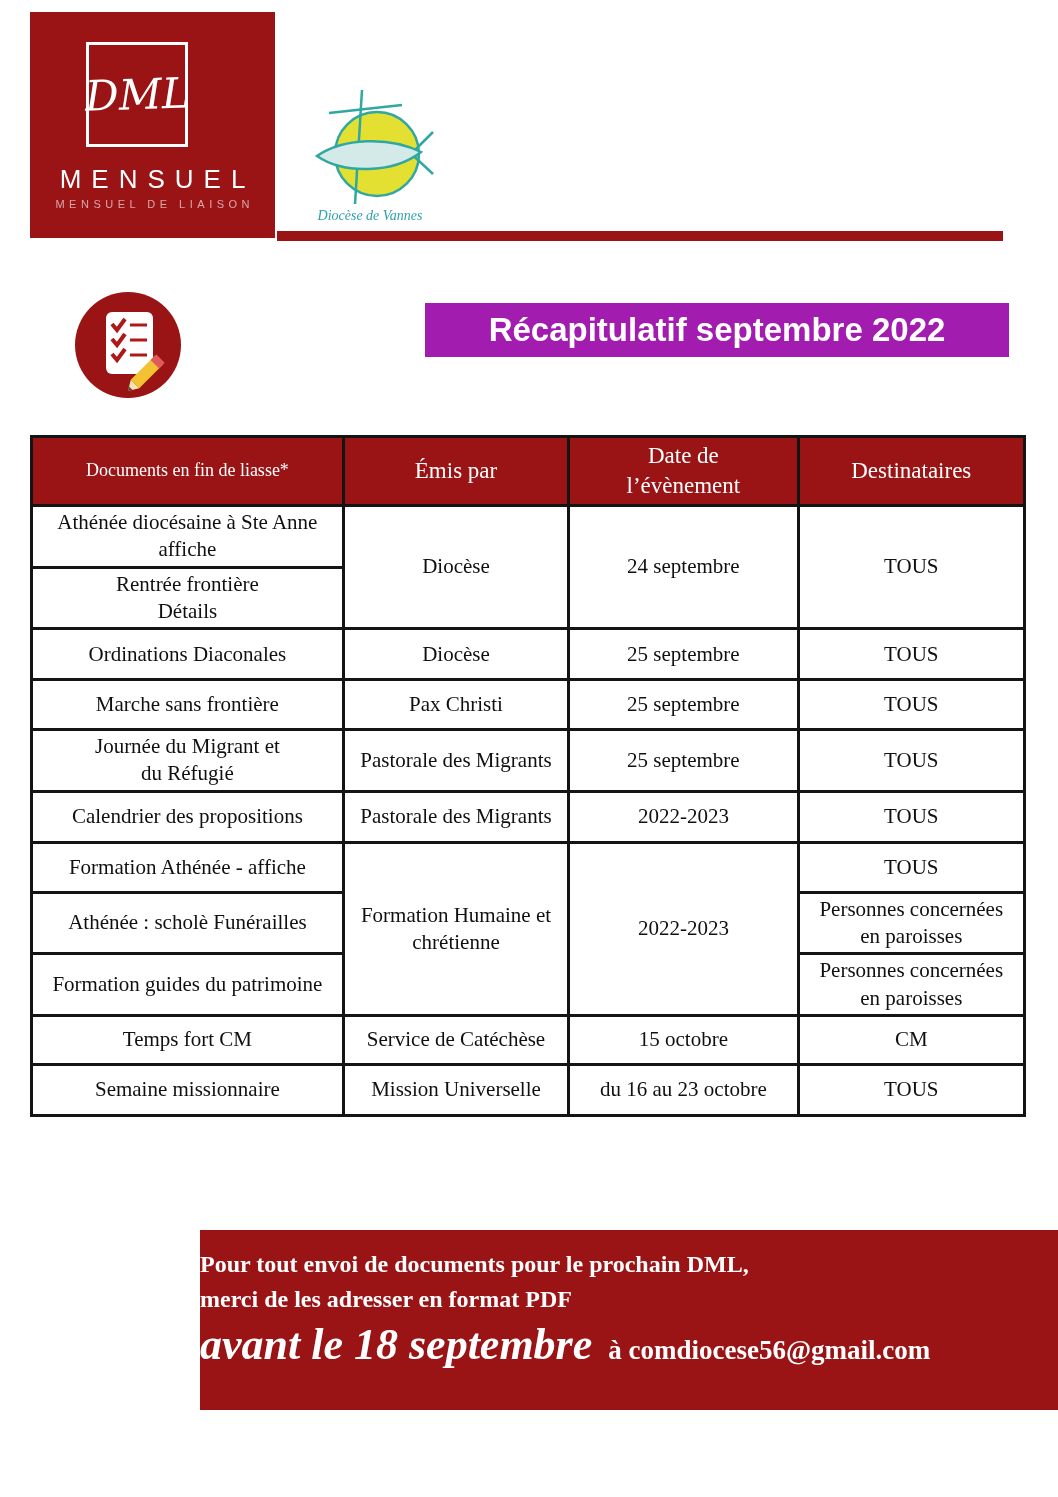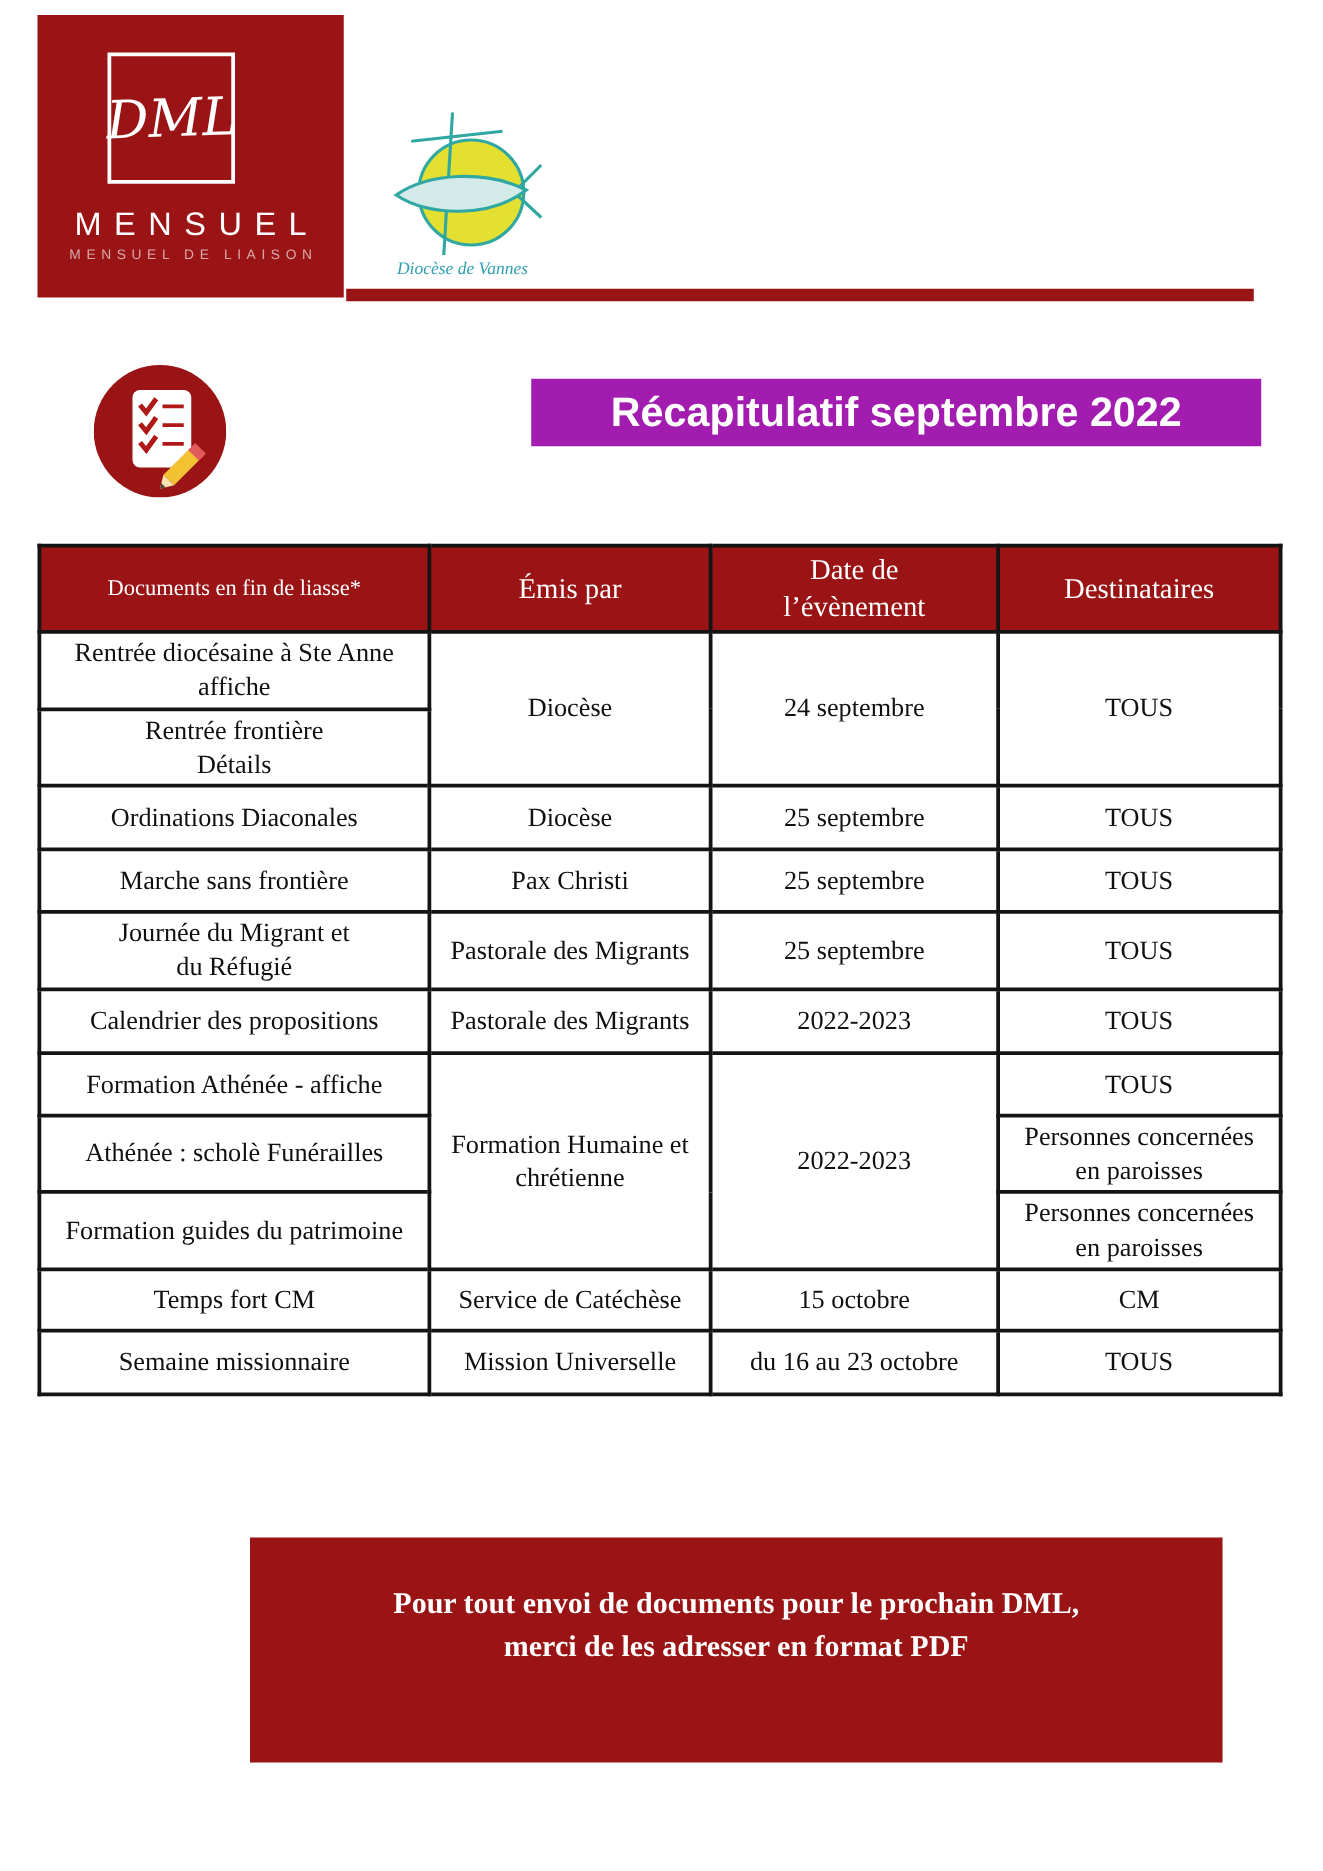"Rentrée diocésaine à Ste Anne" td { text: Rentrée -> Athénée }
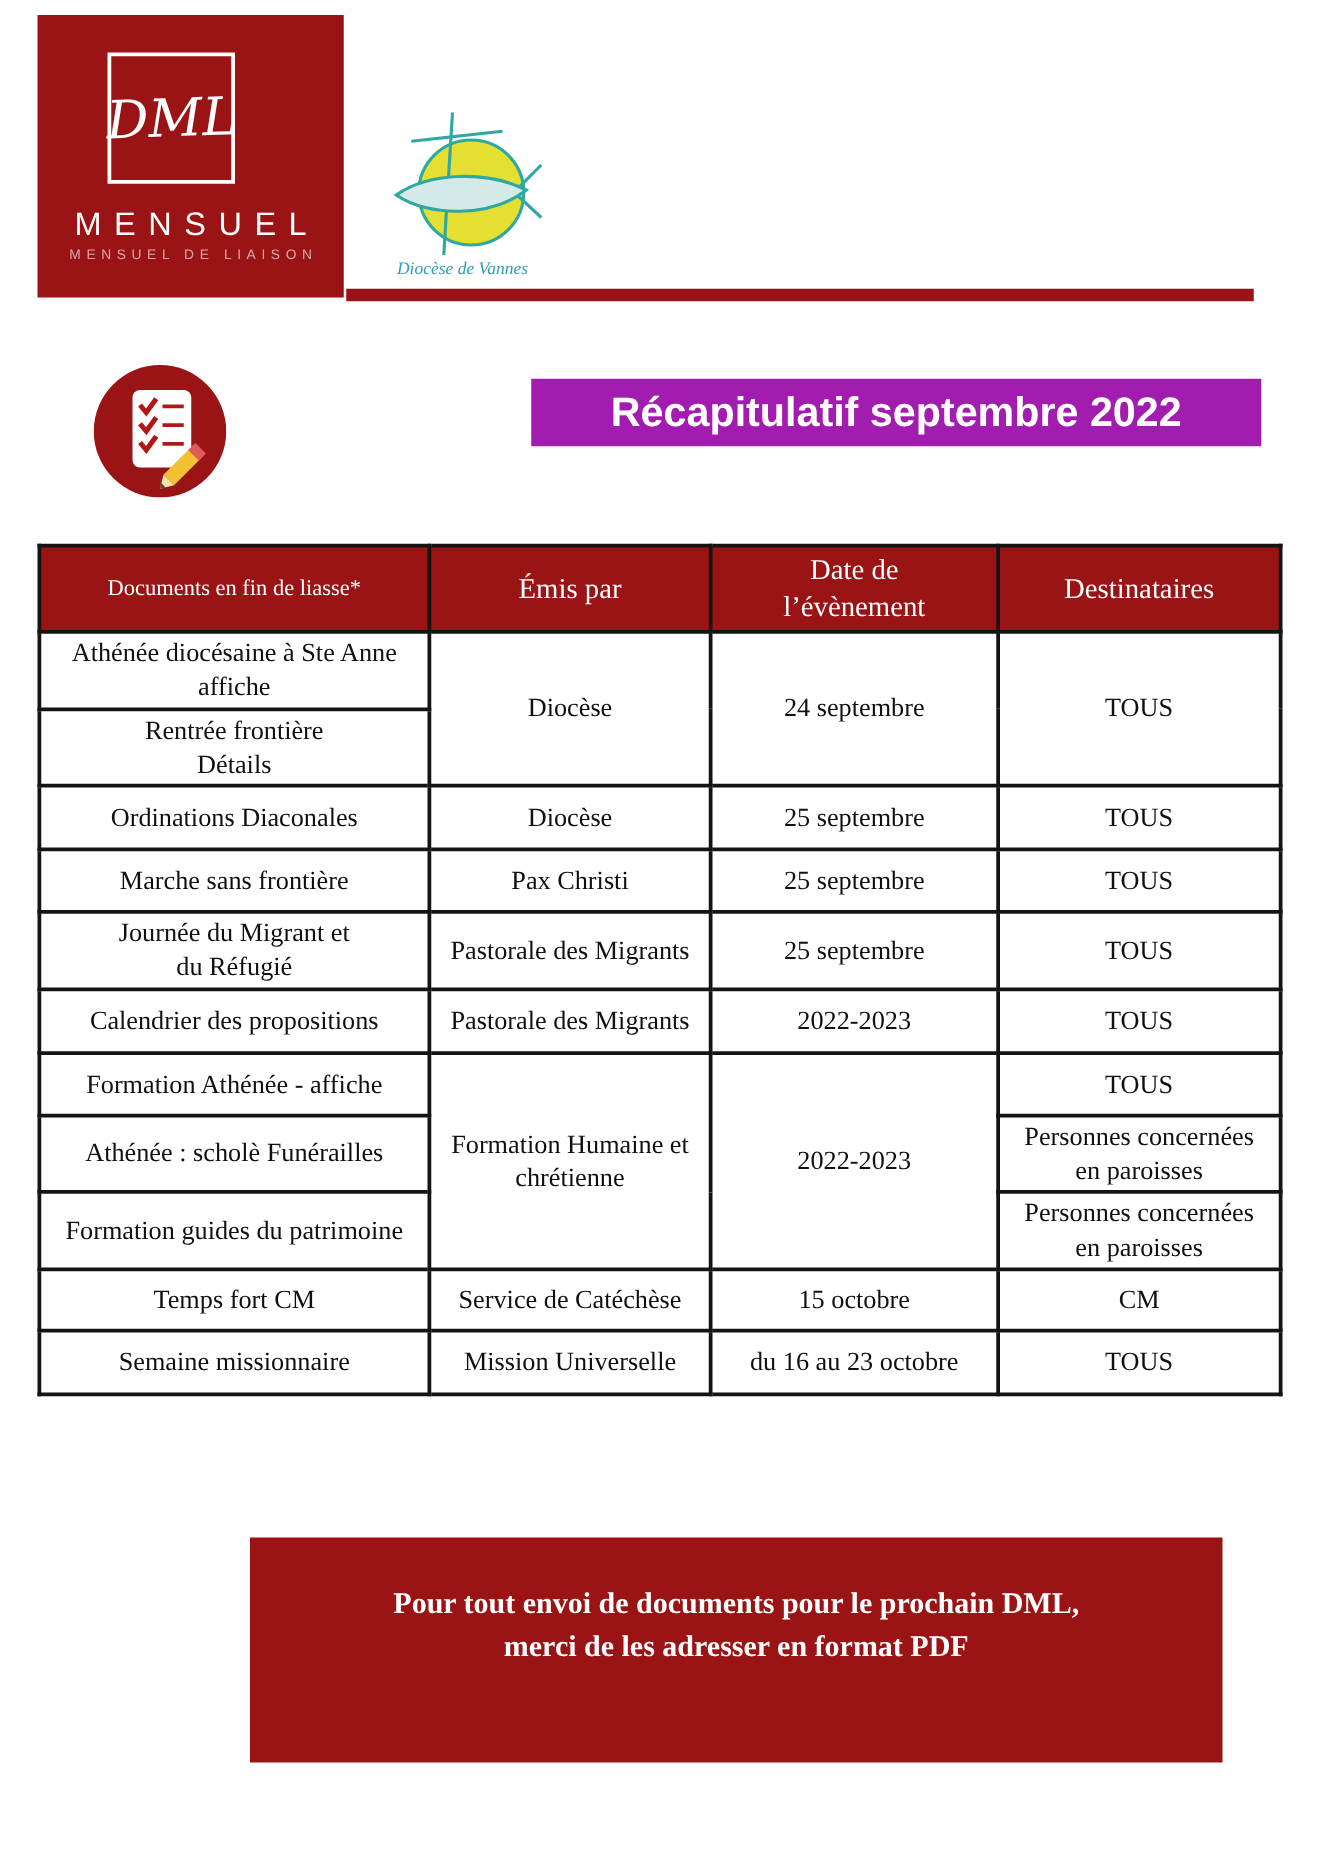"Pour tout envoi de documents" .footer-box { padding-top: 36px -> 17px; text-align: center -> none; width: 778px -> 858px }
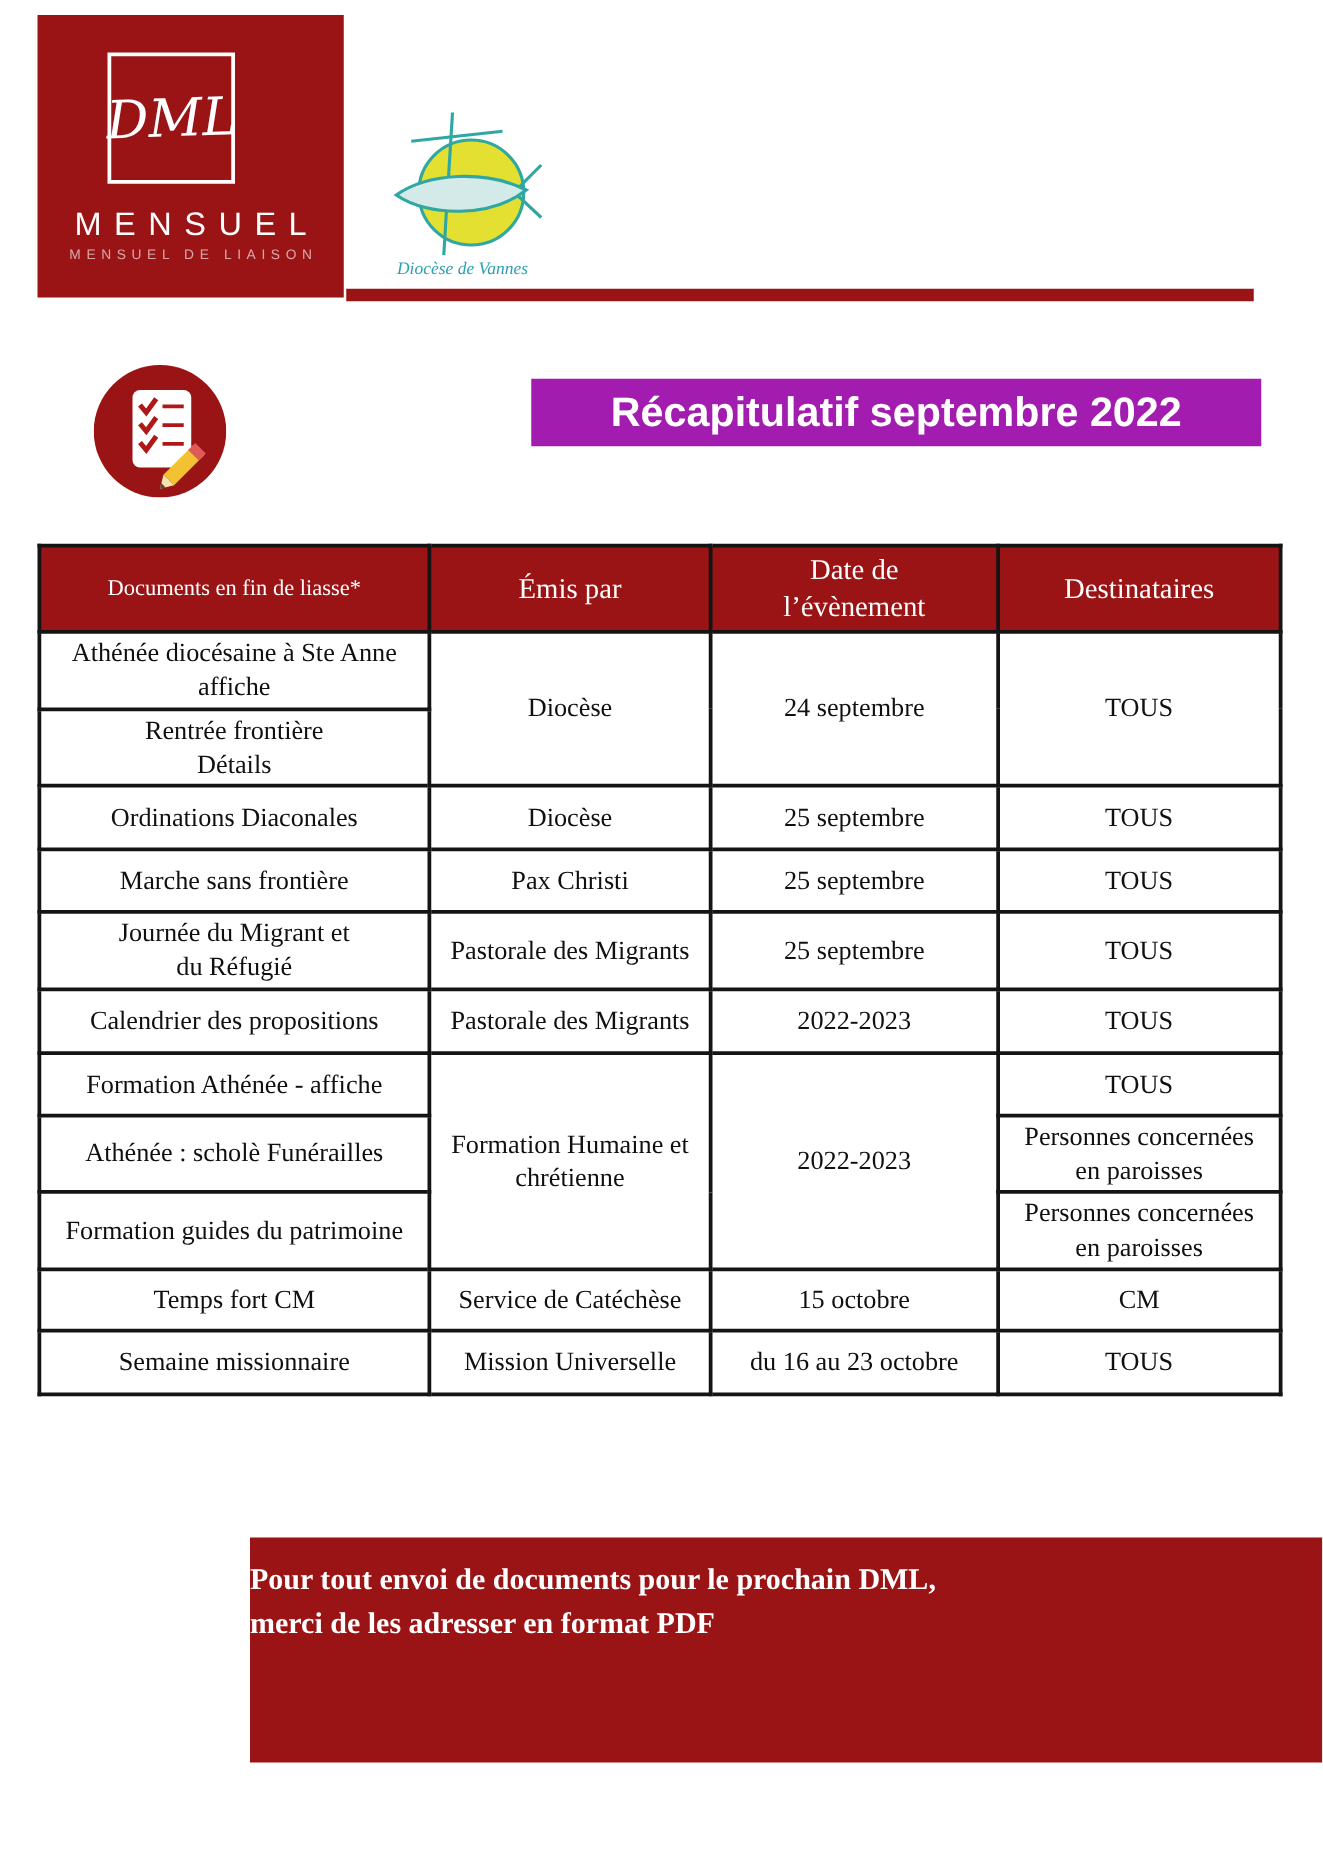"avant le 18 septembre à" div.footer-deadline-row { html: none -> <div> <span>avant le 18 septembre</span> <span>à comdiocese56@gmail.com</span> </div> }
